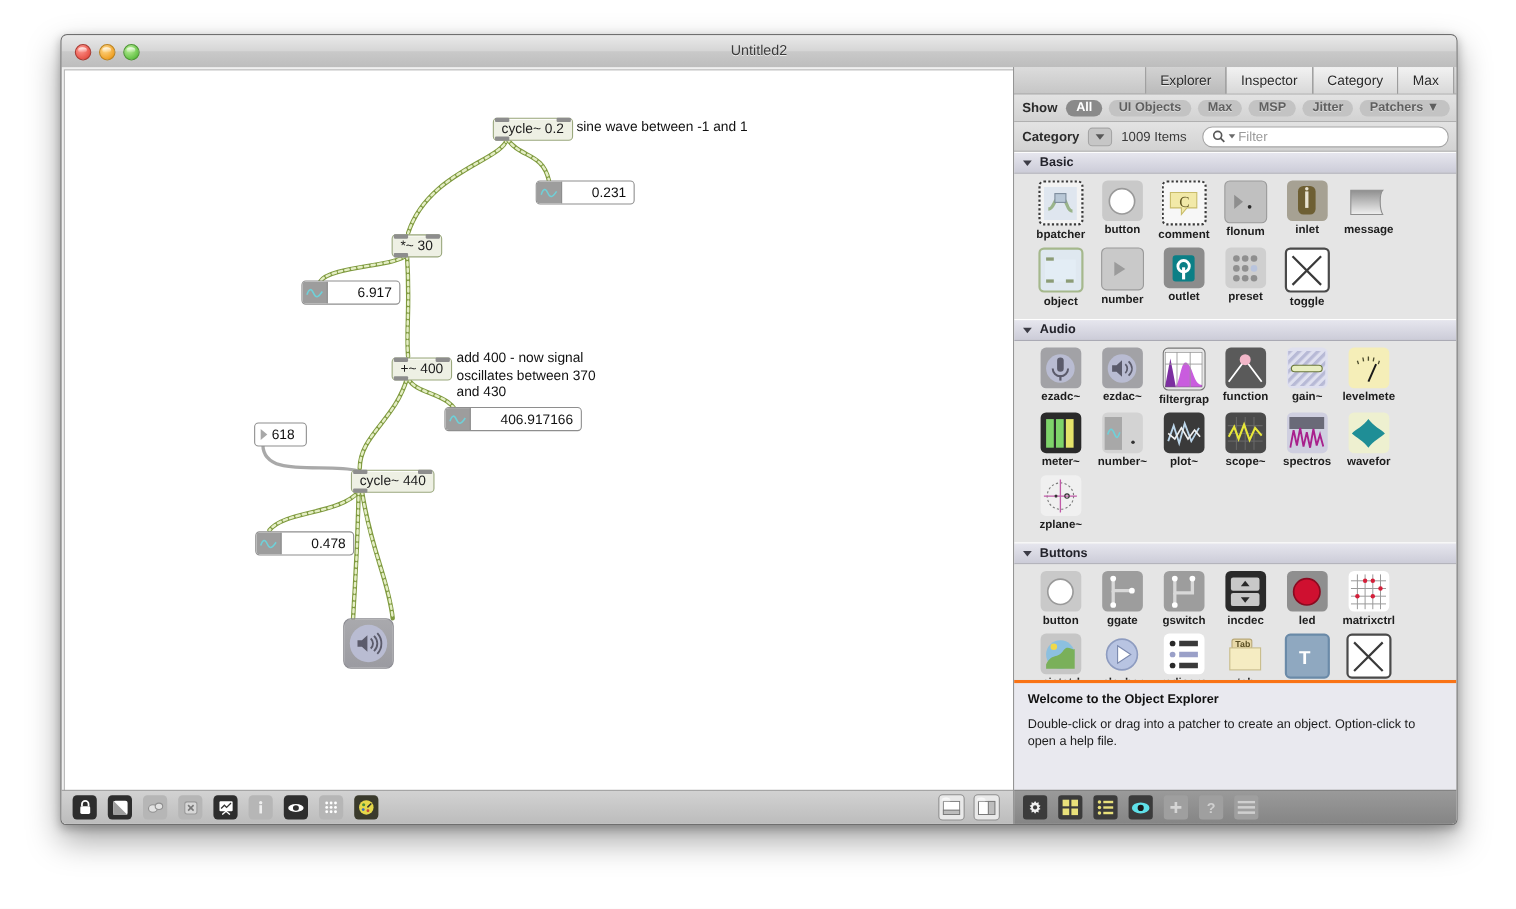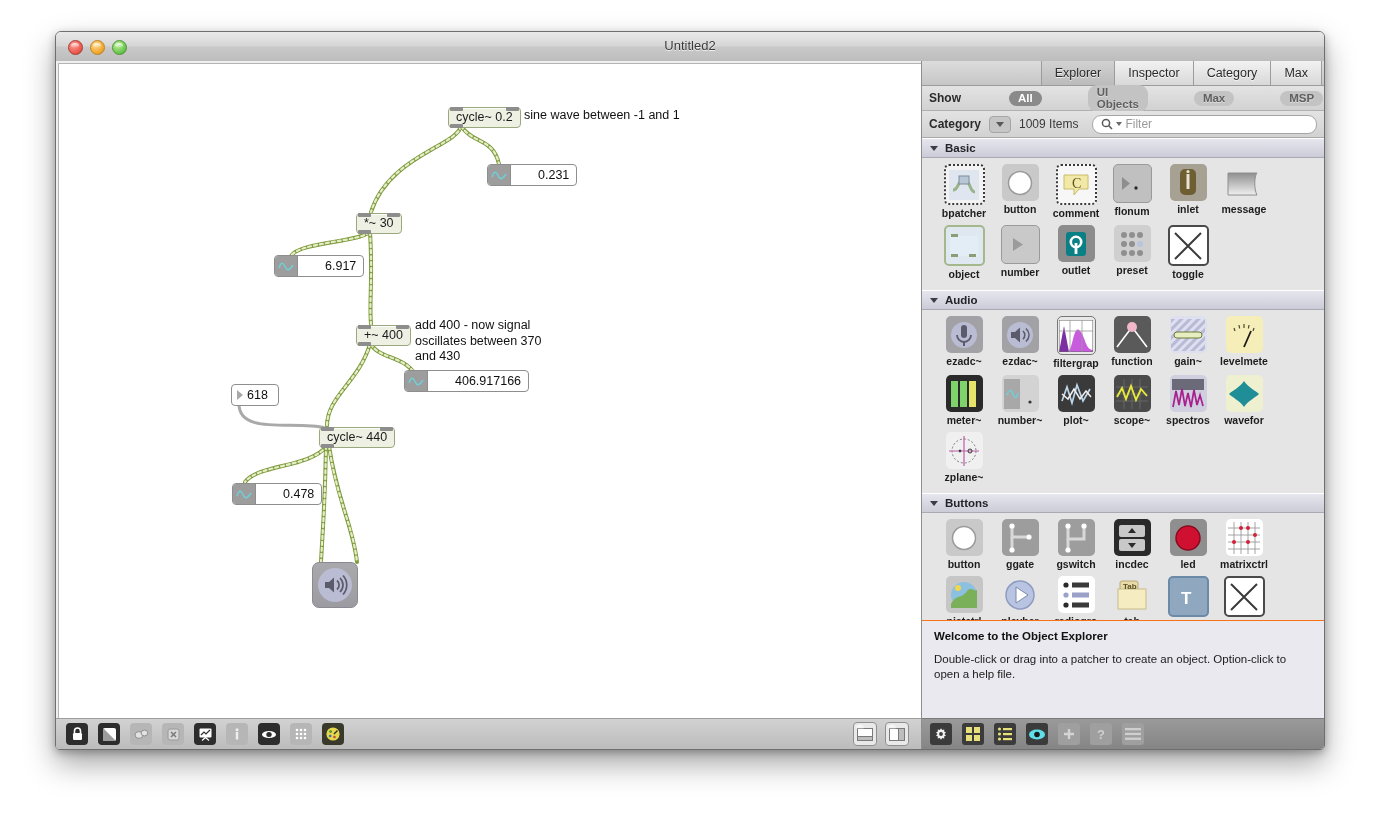"All" .pill { margin-left: 40px -> none }
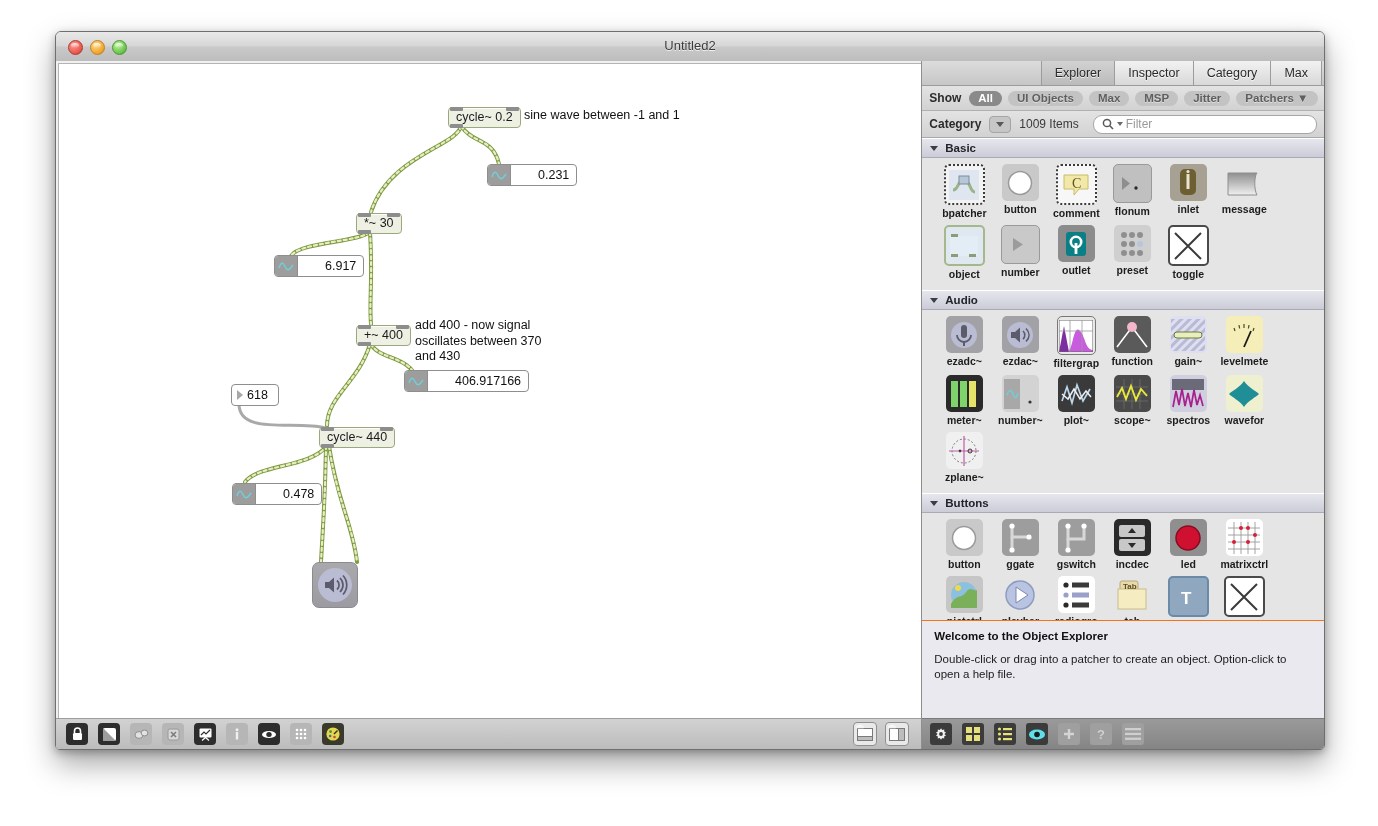"Welcome to the Object Explorer" .sb-help { border-top: 1px solid #f97316 -> 3px solid #f97316 }
